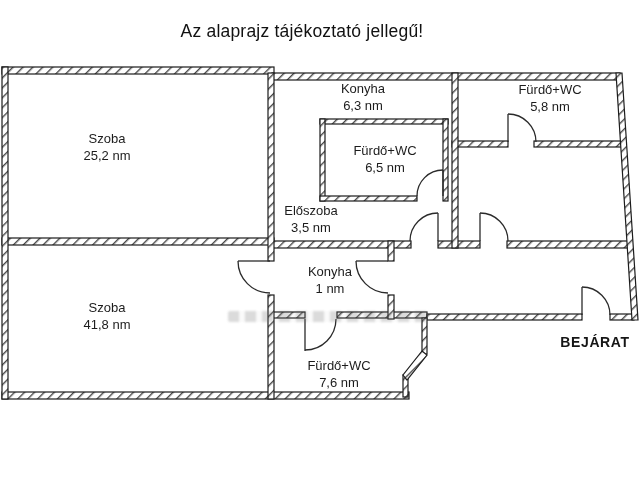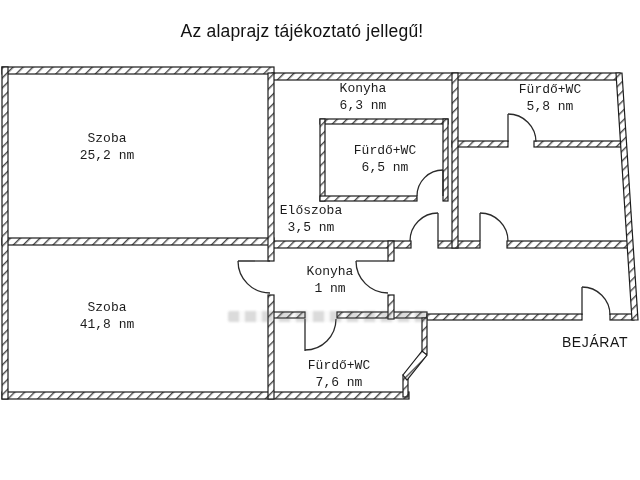"Az alaprajz tájékoztató jellegű!" #page { border-radius: 29px -> none }
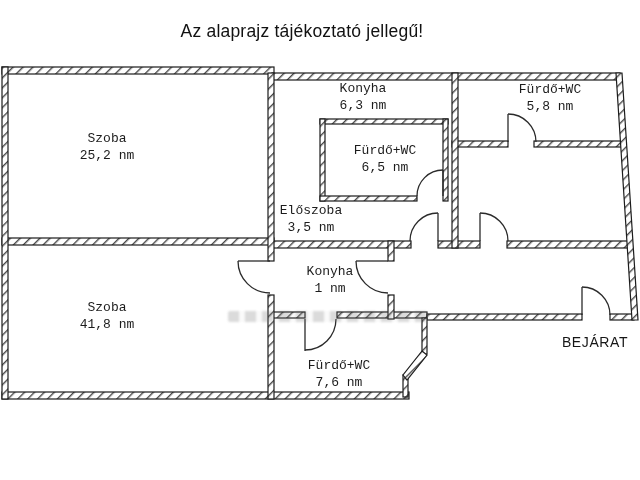"Konyha" .room-label span { font-family: Liberation Mono, monospace -> none }
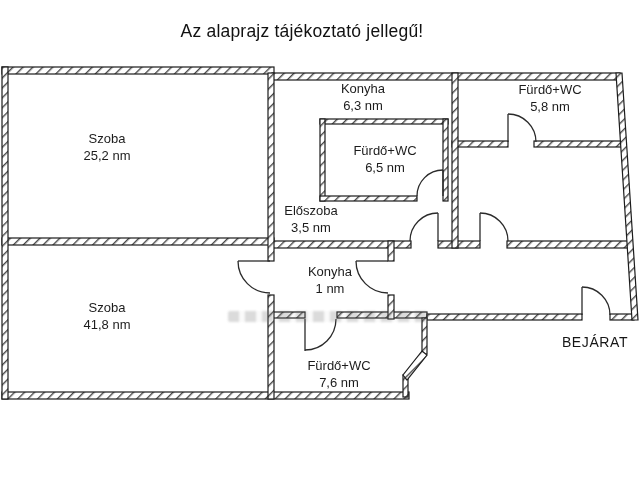"BEJÁRAT" .entrance { font-weight: 400 -> 700 }
